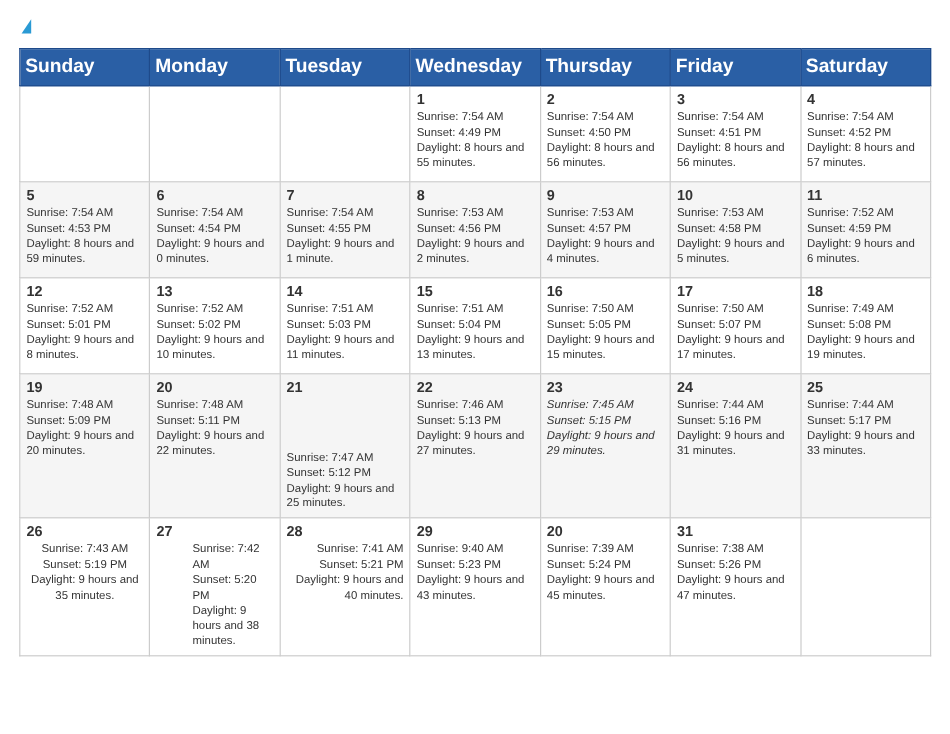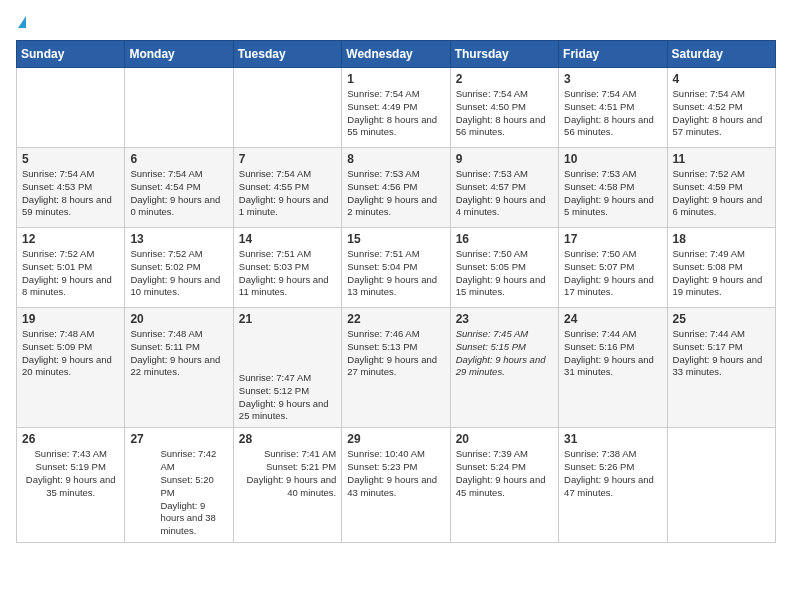"Sunday" .calendar th { font-size: 12px -> 16px }
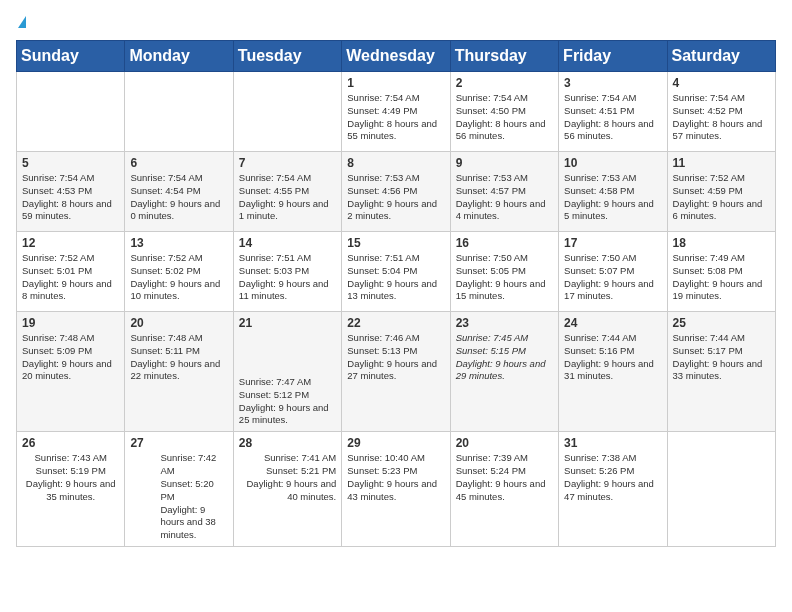"Sunrise: 10:40 AM" div.cell-content { text: 10:40 -> 9:40 }
